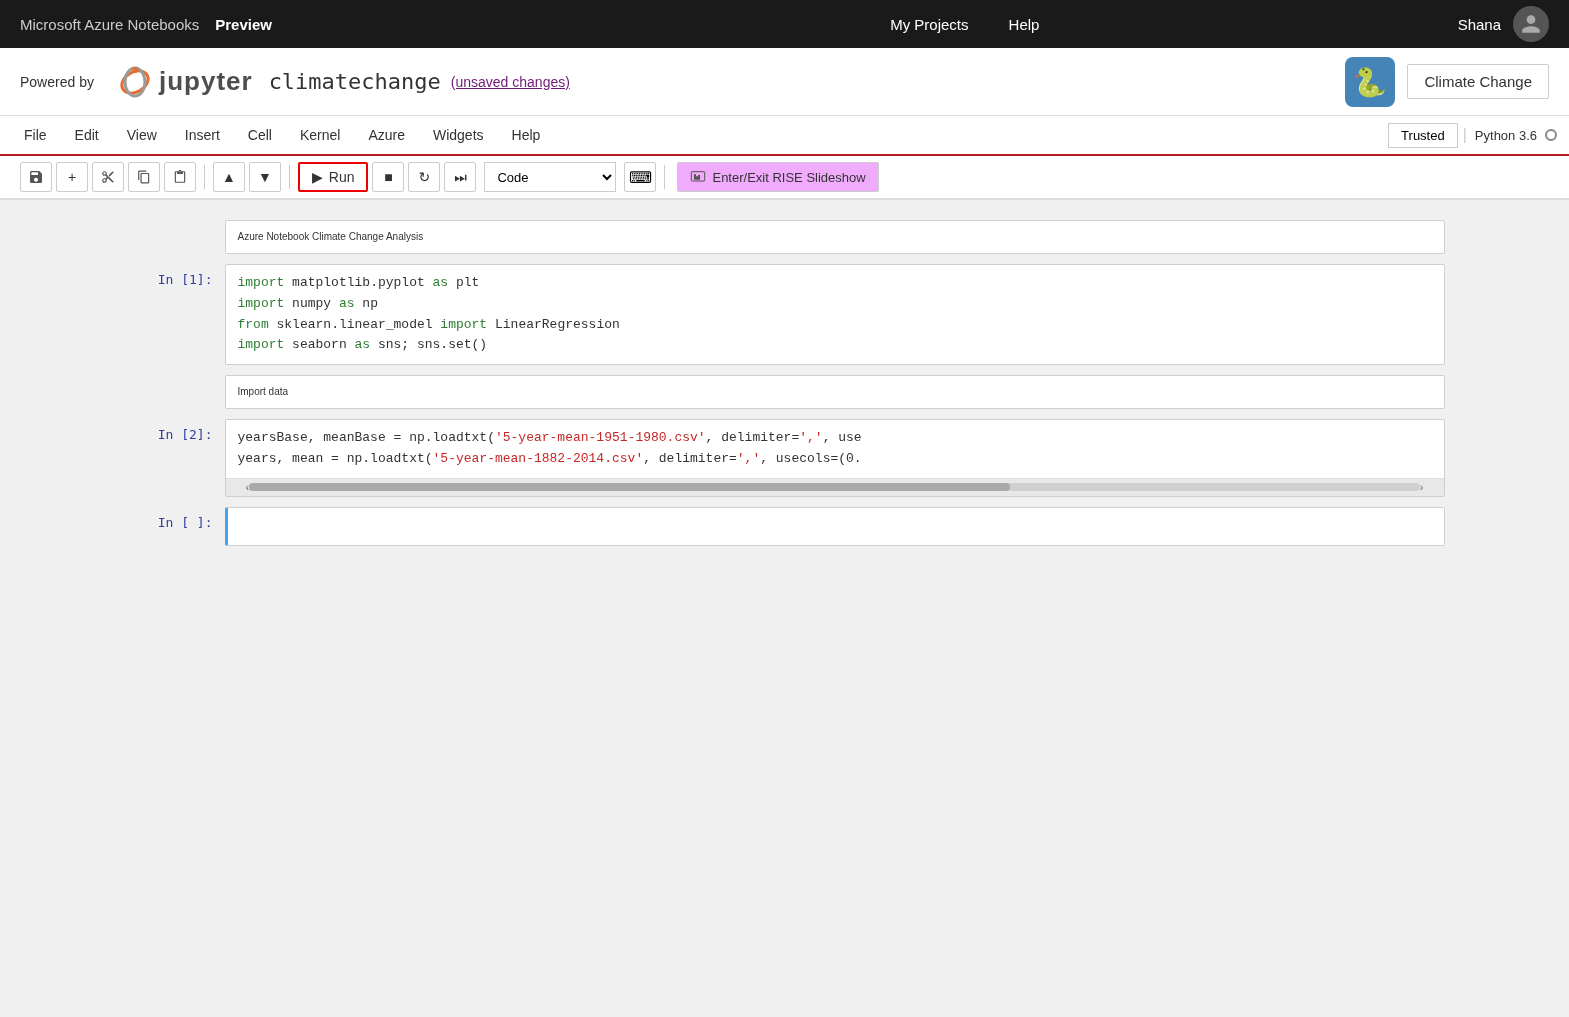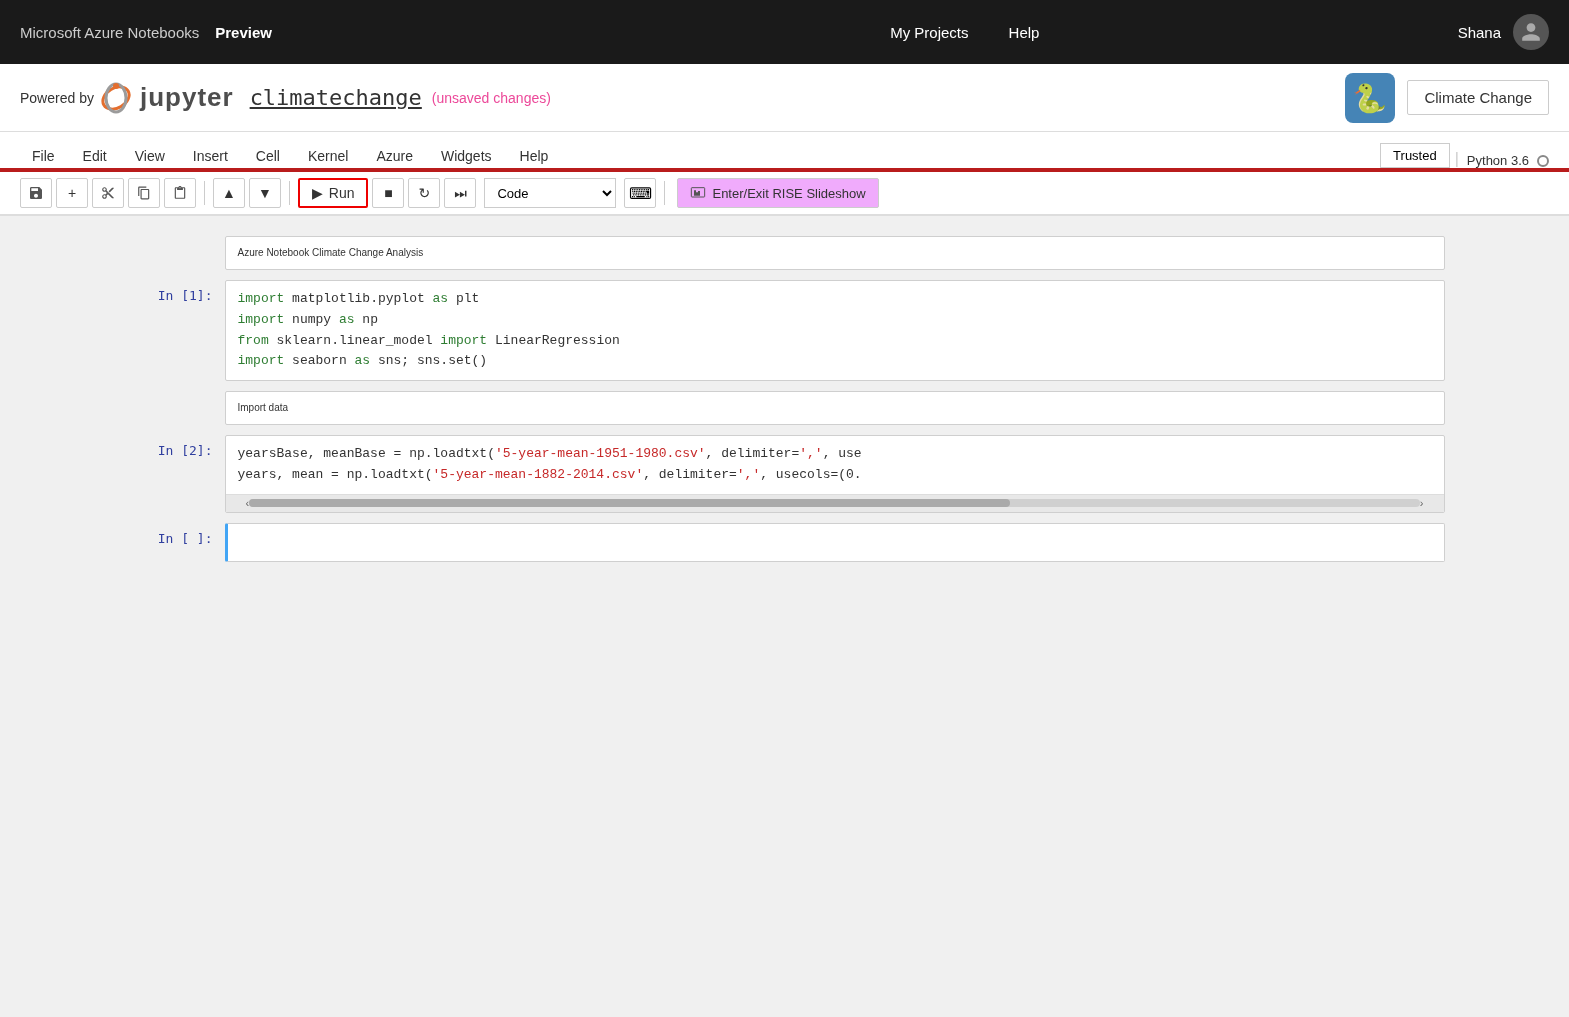"Microsoft Azure Notebooks" .top-nav { height: 64px -> 48px }
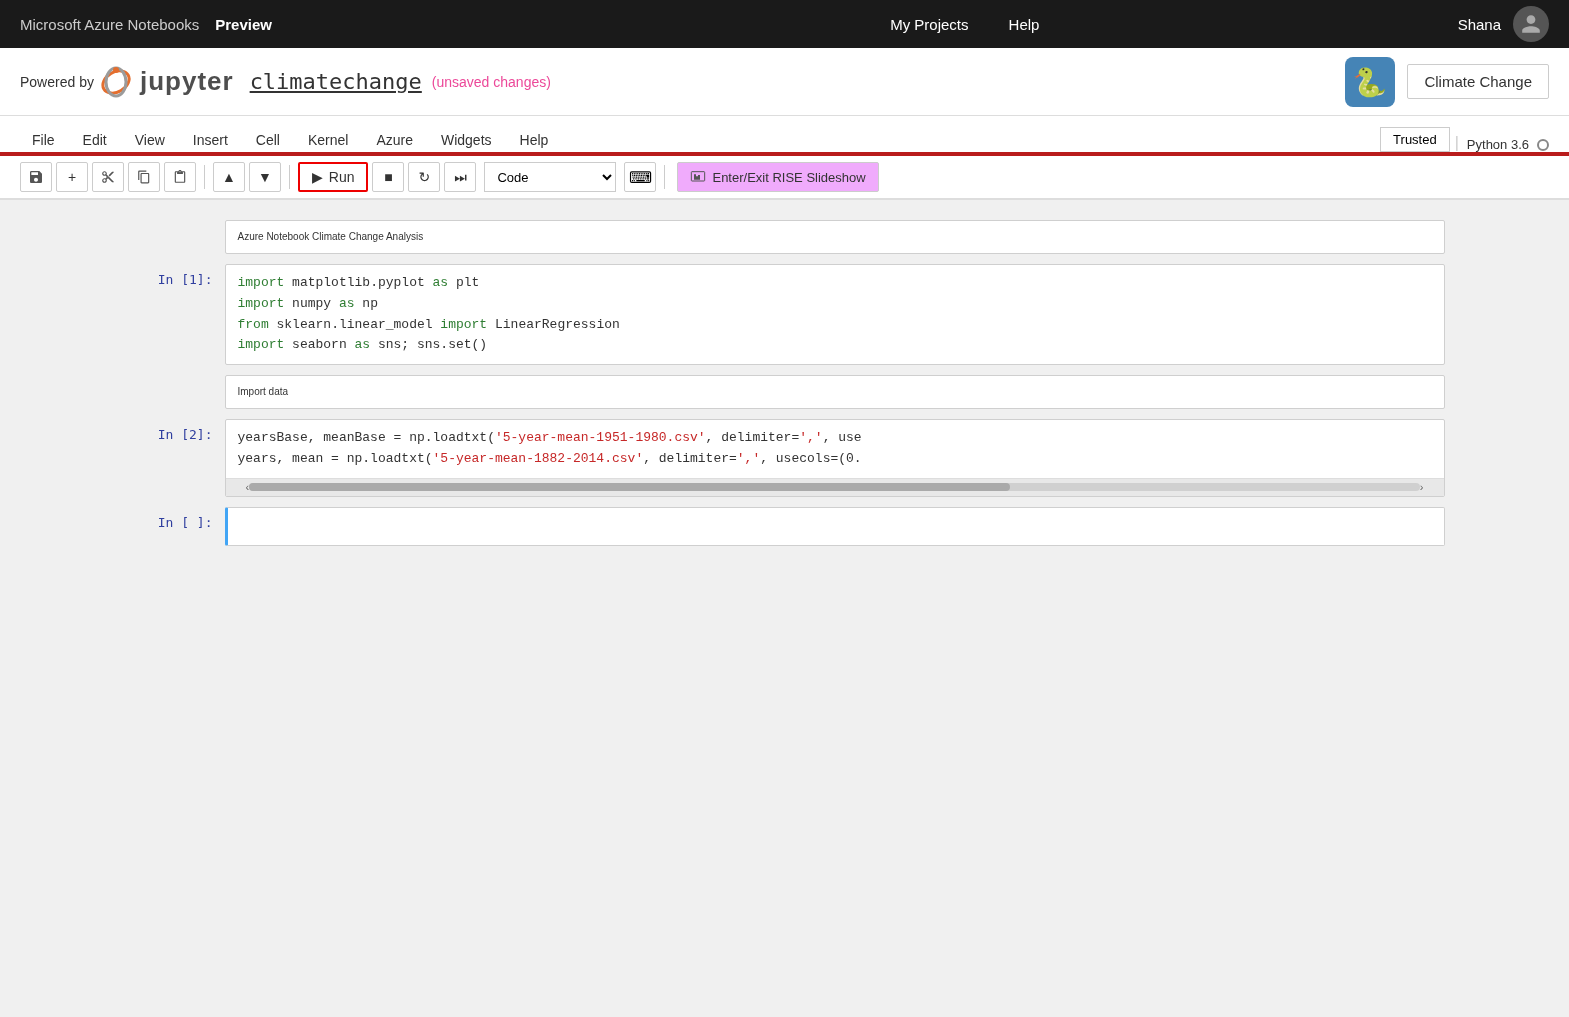"Powered by" .powered-by { margin-right: 4px -> 23px }
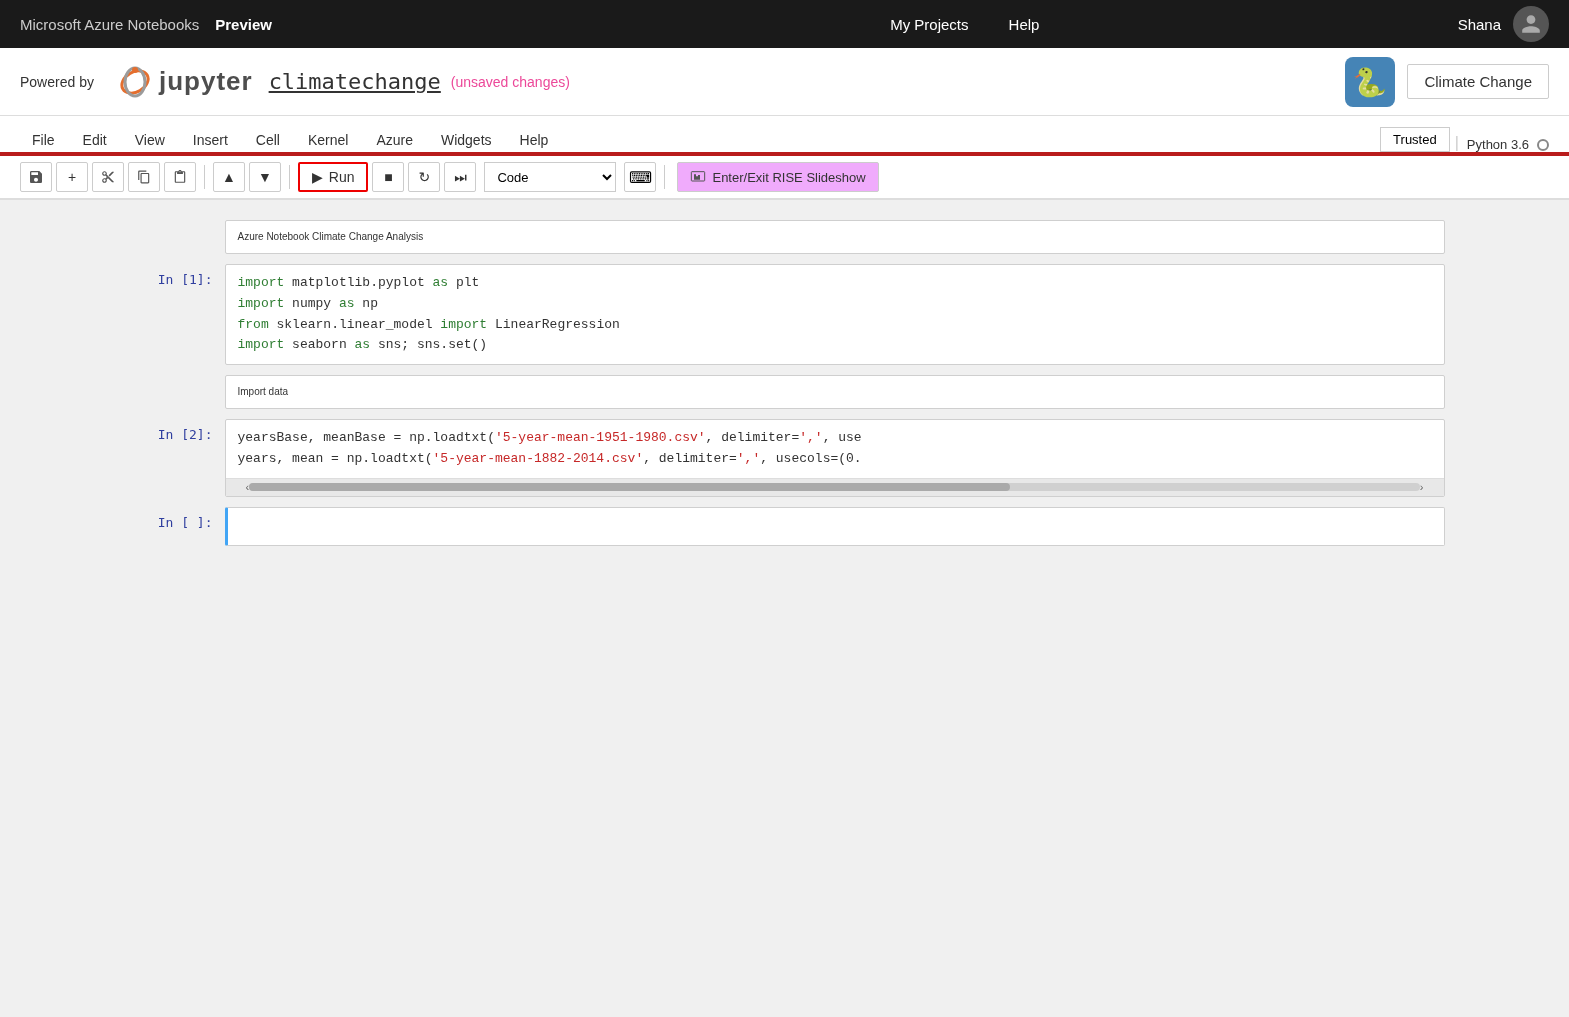"climatechange" .notebook-title { text-decoration: underline -> none }
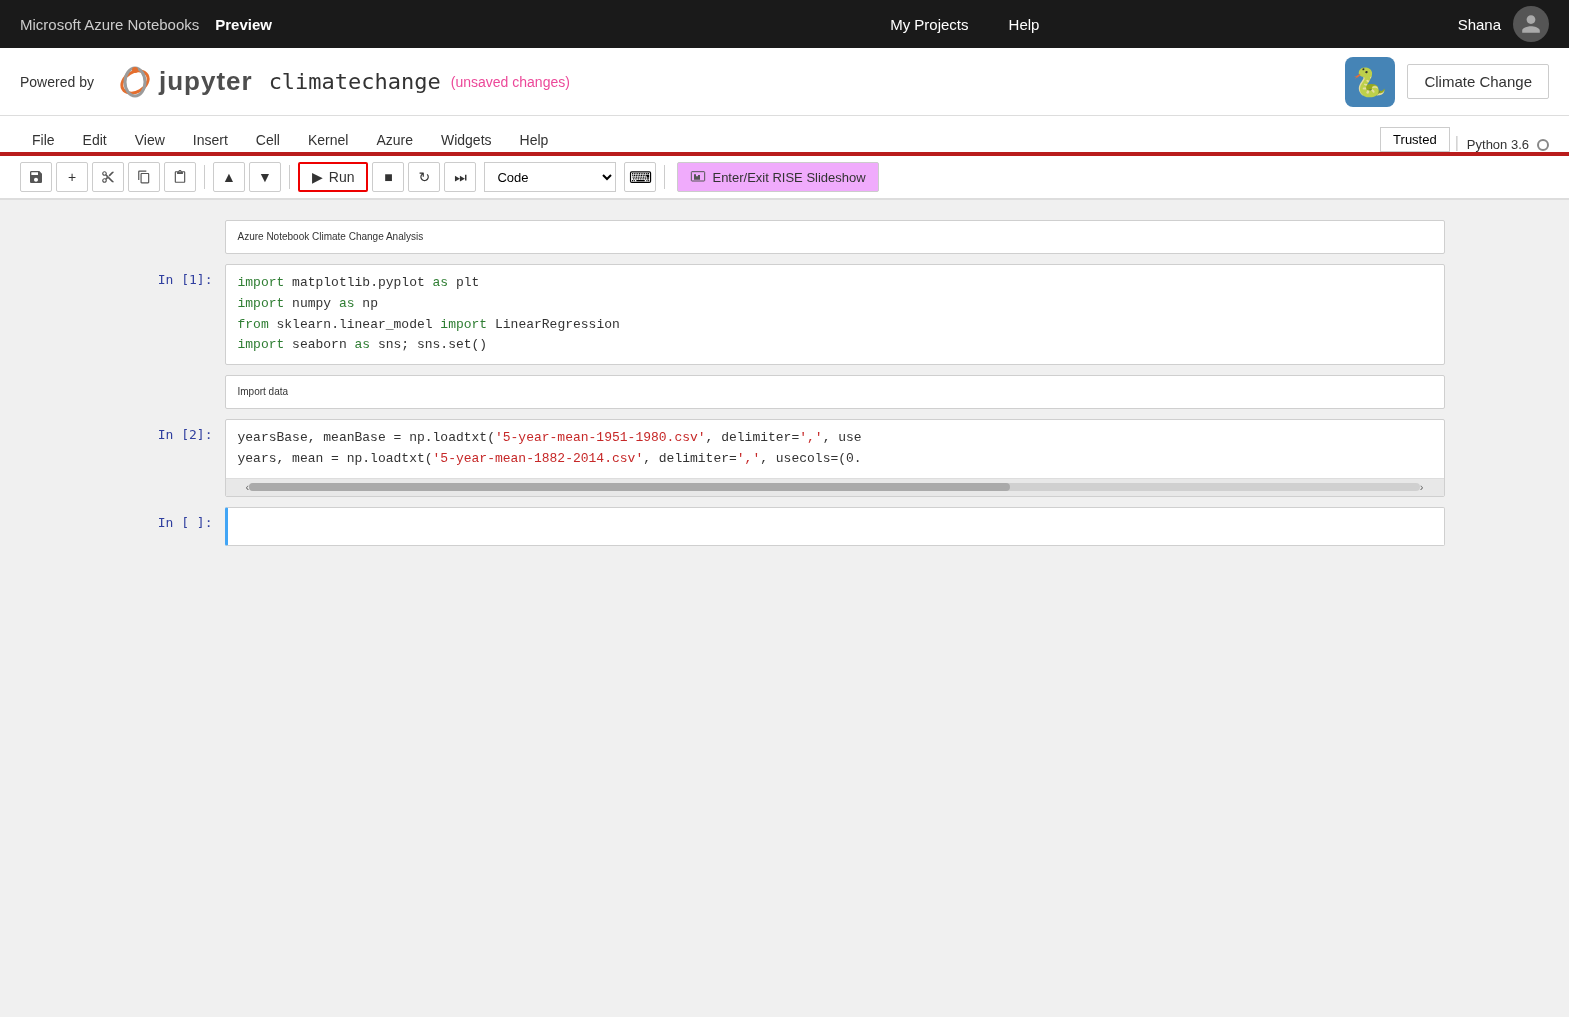"(unsaved changes)" .unsaved { color: #ec4899 -> #701a75; text-decoration: none -> underline }
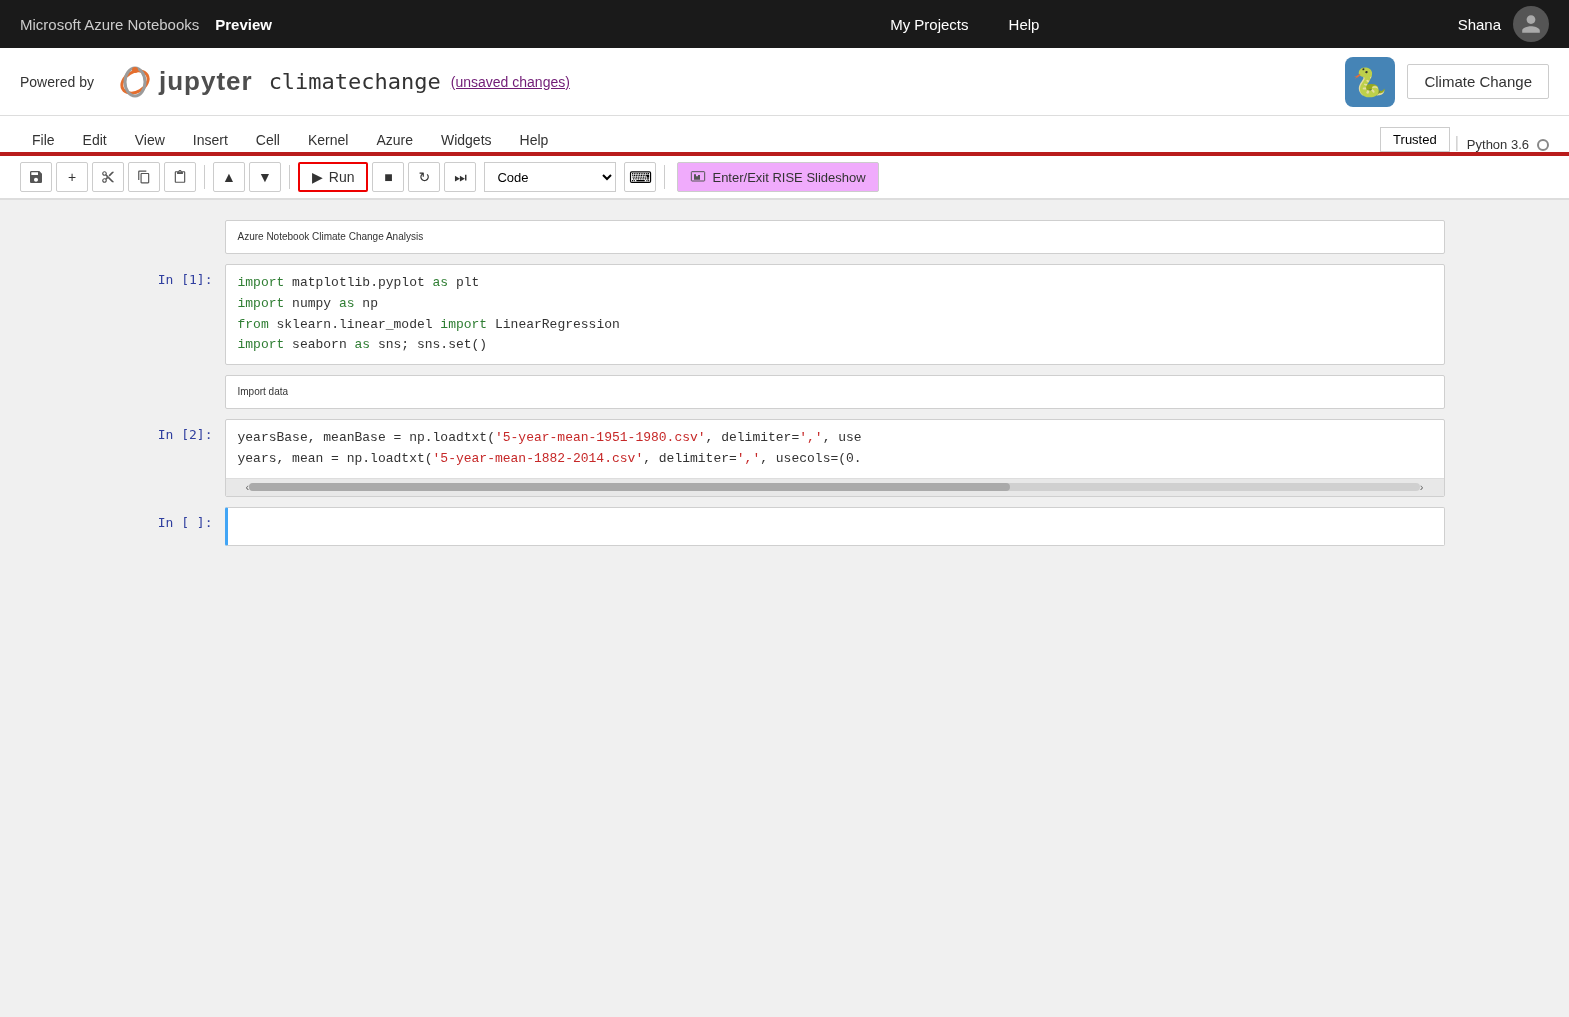"File" .menu-bar { align-items: flex-end -> center; border-bottom: 4px solid #b91c1c -> 2px solid #b91c1c; padding: 0 20px -> 0 12px }
